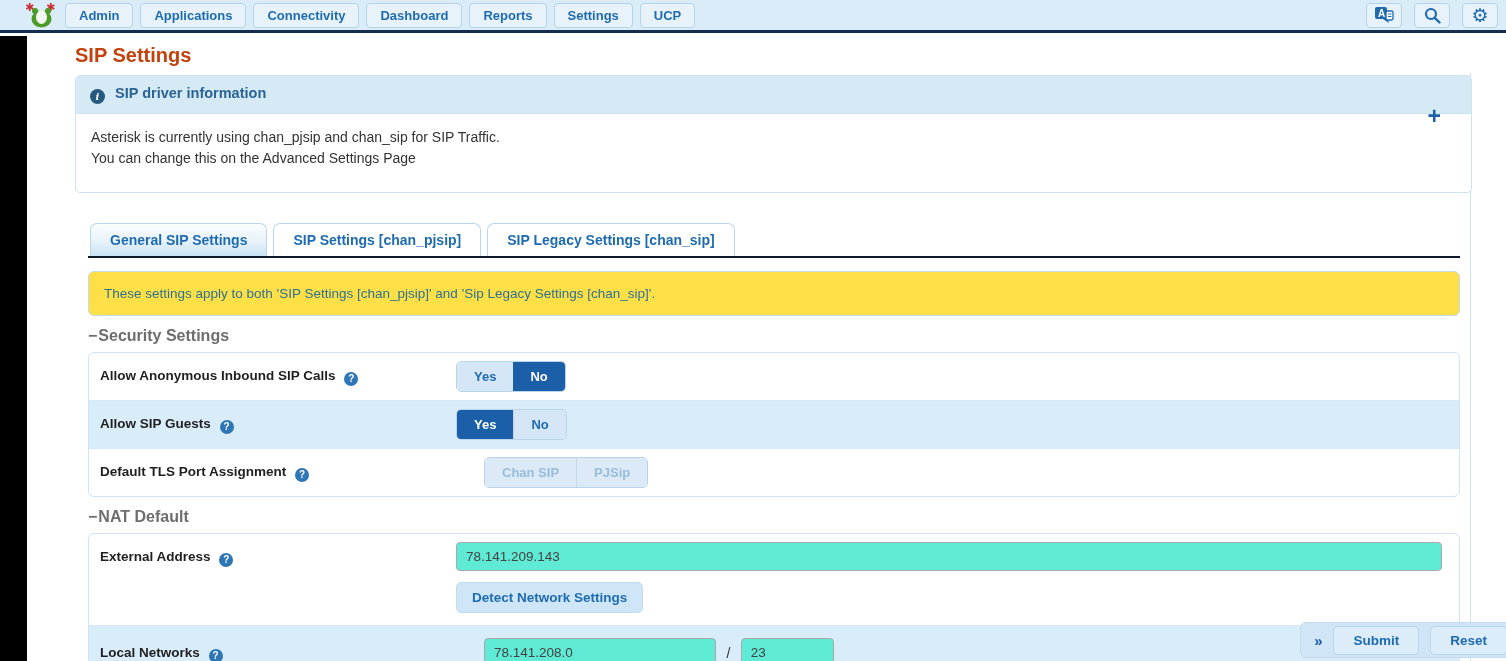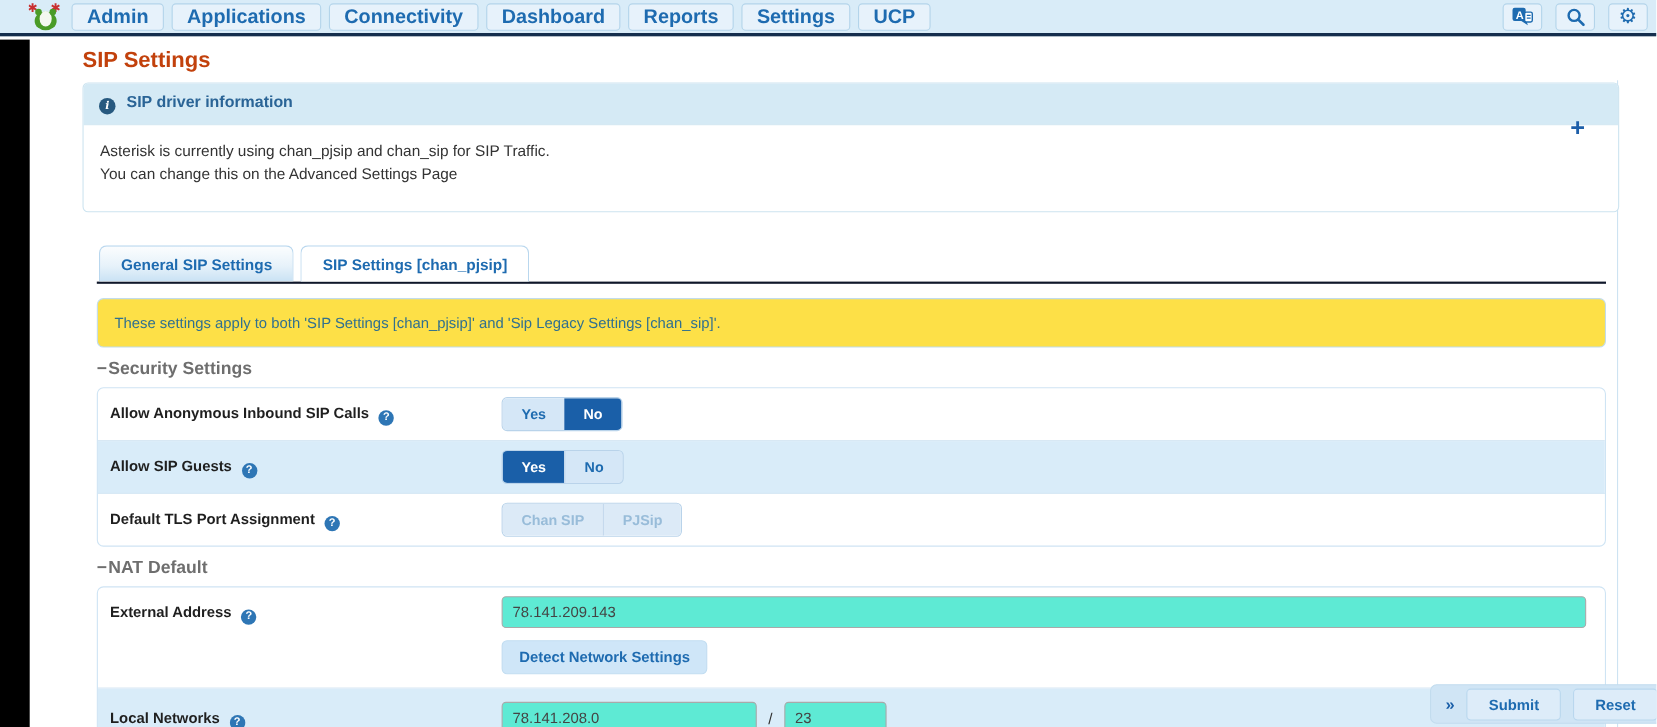"Admin" .nav-btn { font-size: 18px -> 13px }
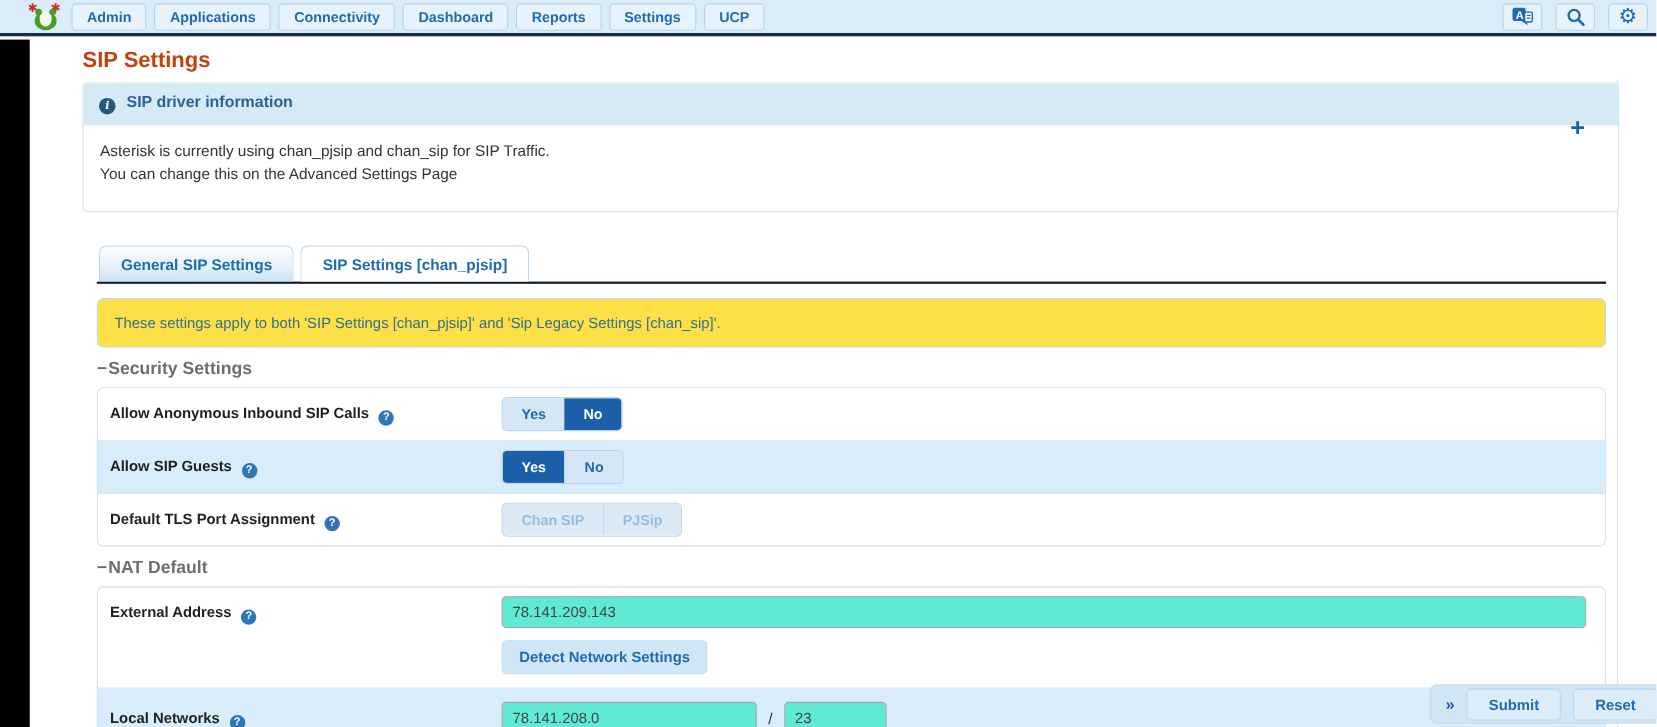"SIP Legacy Settings [chan_sip]" li.tab { html: none -> <li>SIP Legacy Settings [chan_sip]</li> }
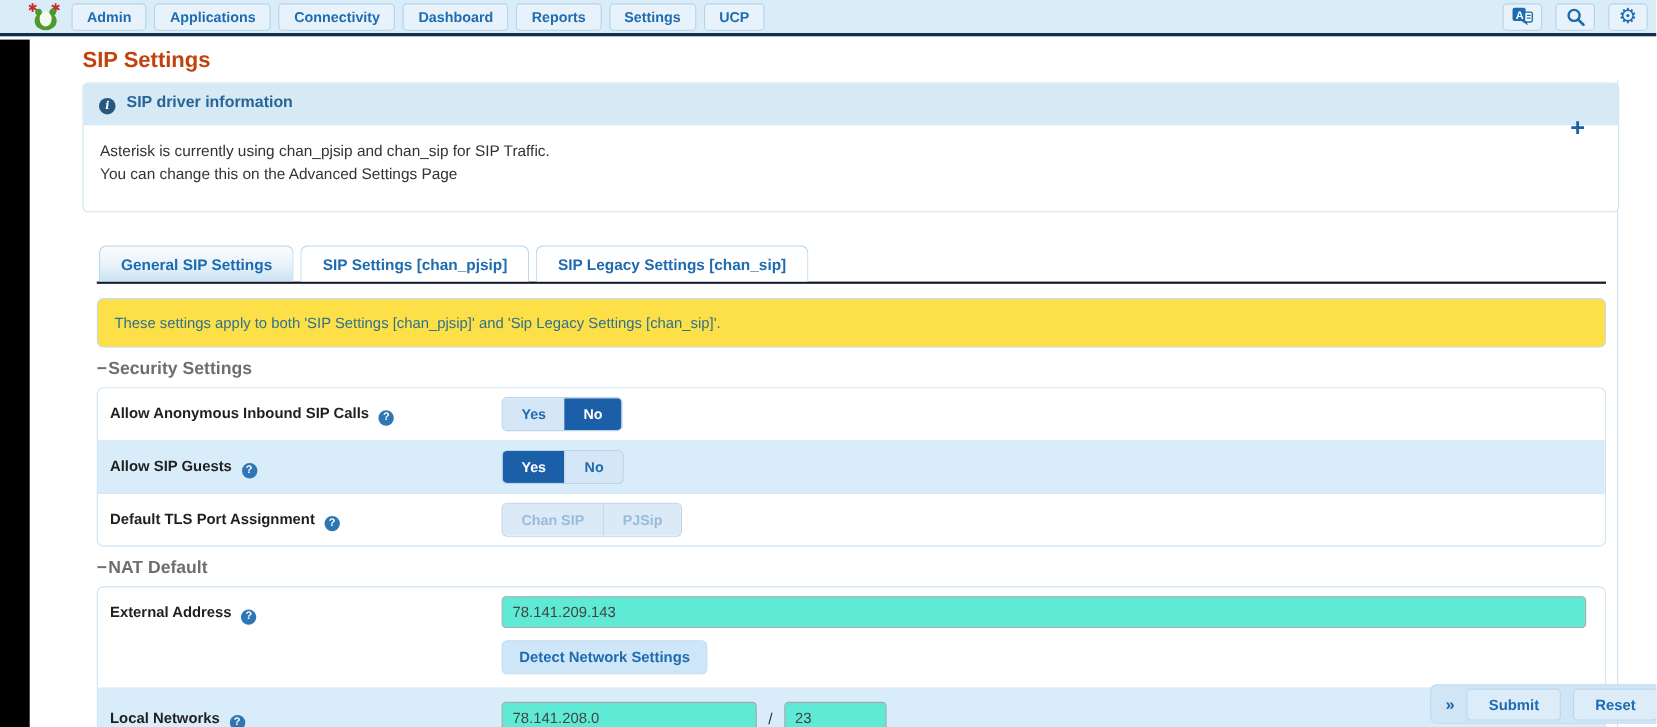"Default TLS Port Assignment ?" .row:last-child { gap: none -> 28px }
